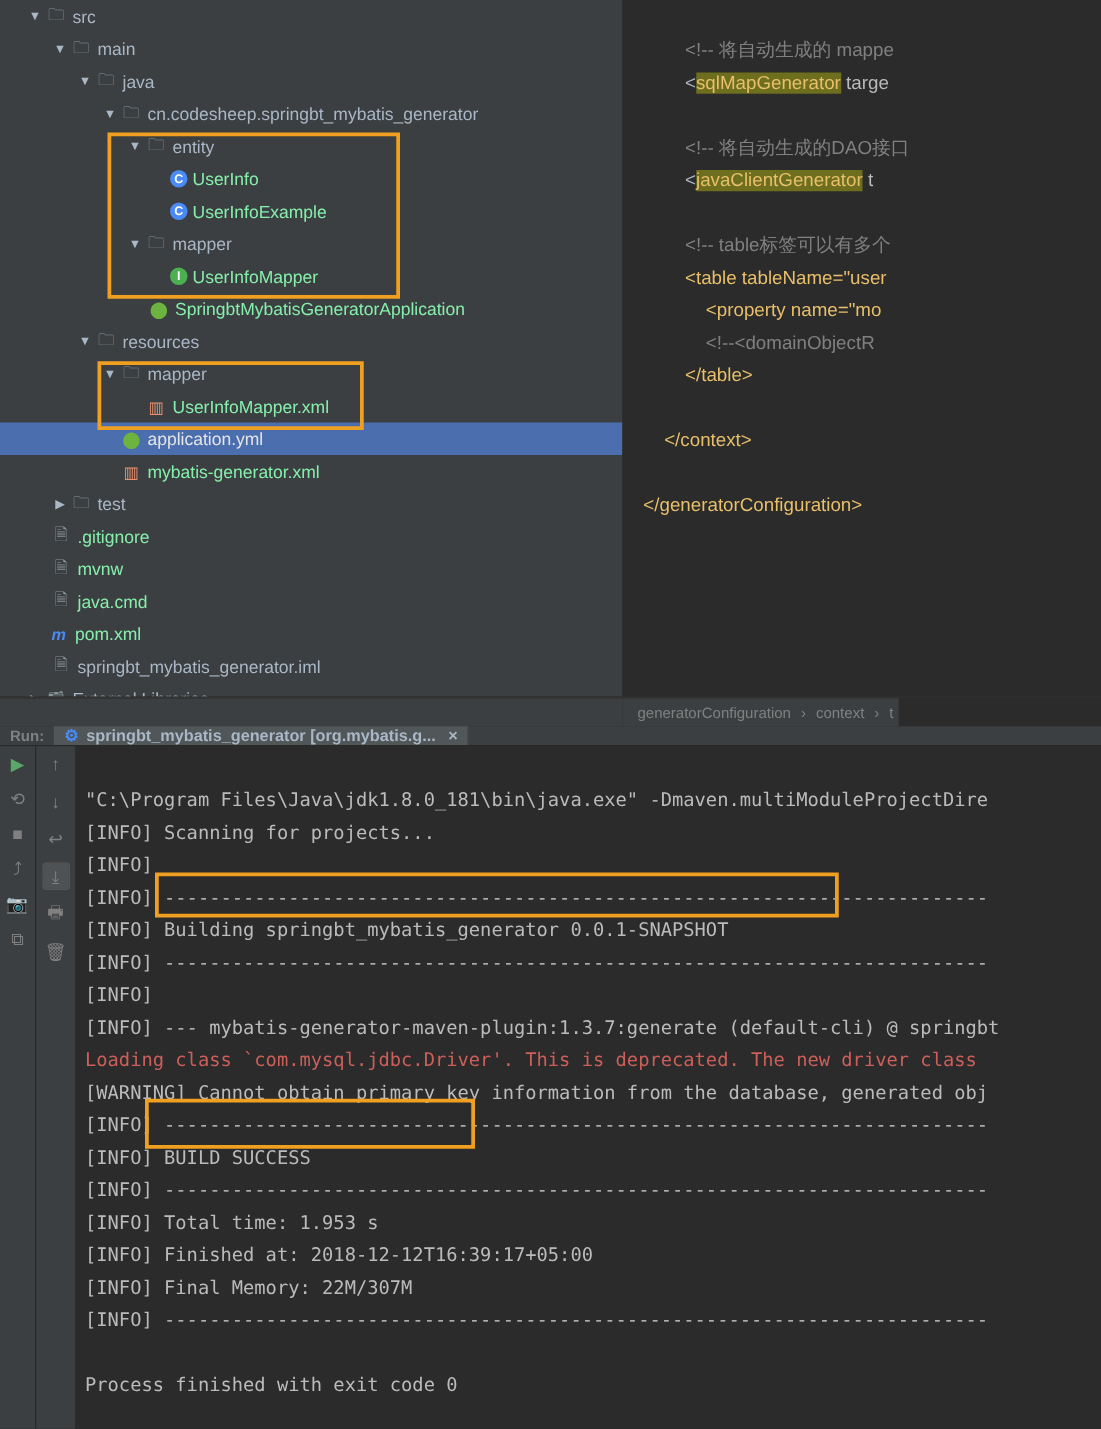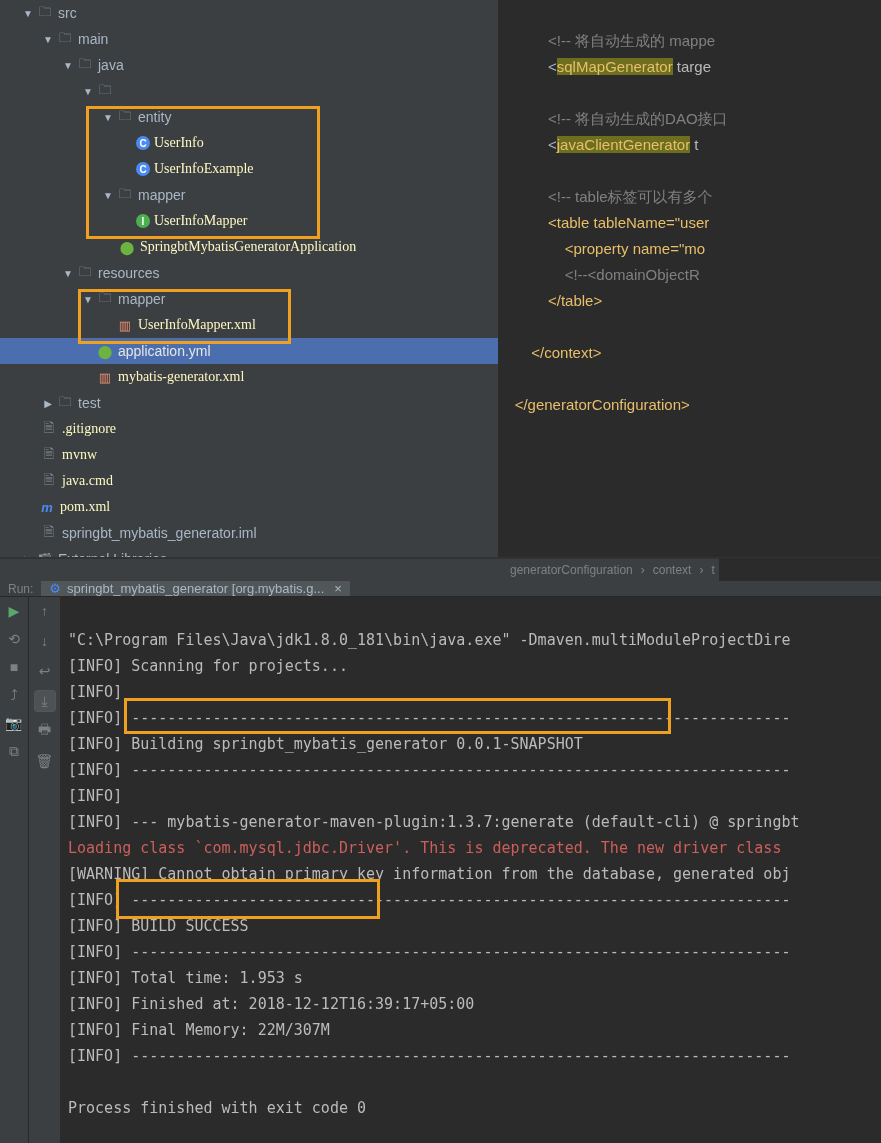"cn.codesheep.springbt_mybatis_generator" span.lbl { html: none -> <span>cn.codesheep.springbt_mybatis_generator</span> }
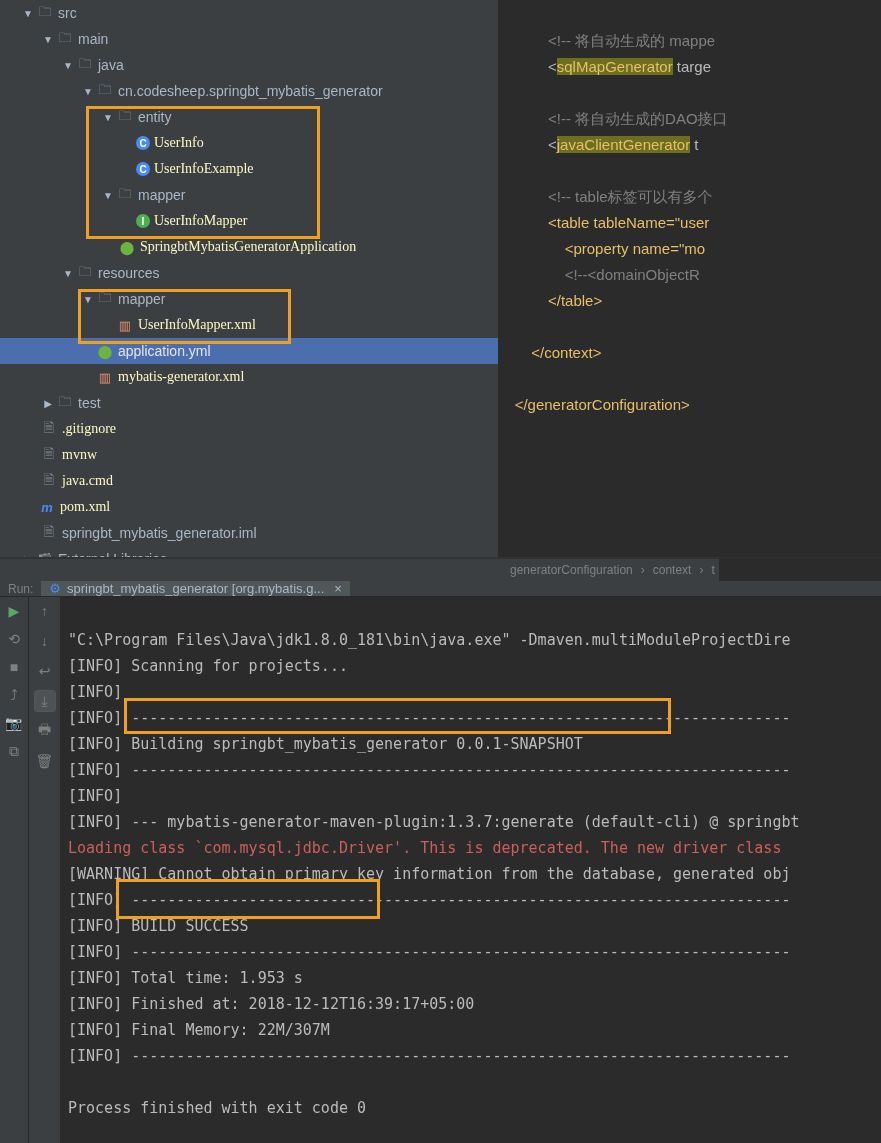"UserInfo" .hl { color: #fef9c3 -> #86efac; font-family: Liberation Serif, serif -> none }
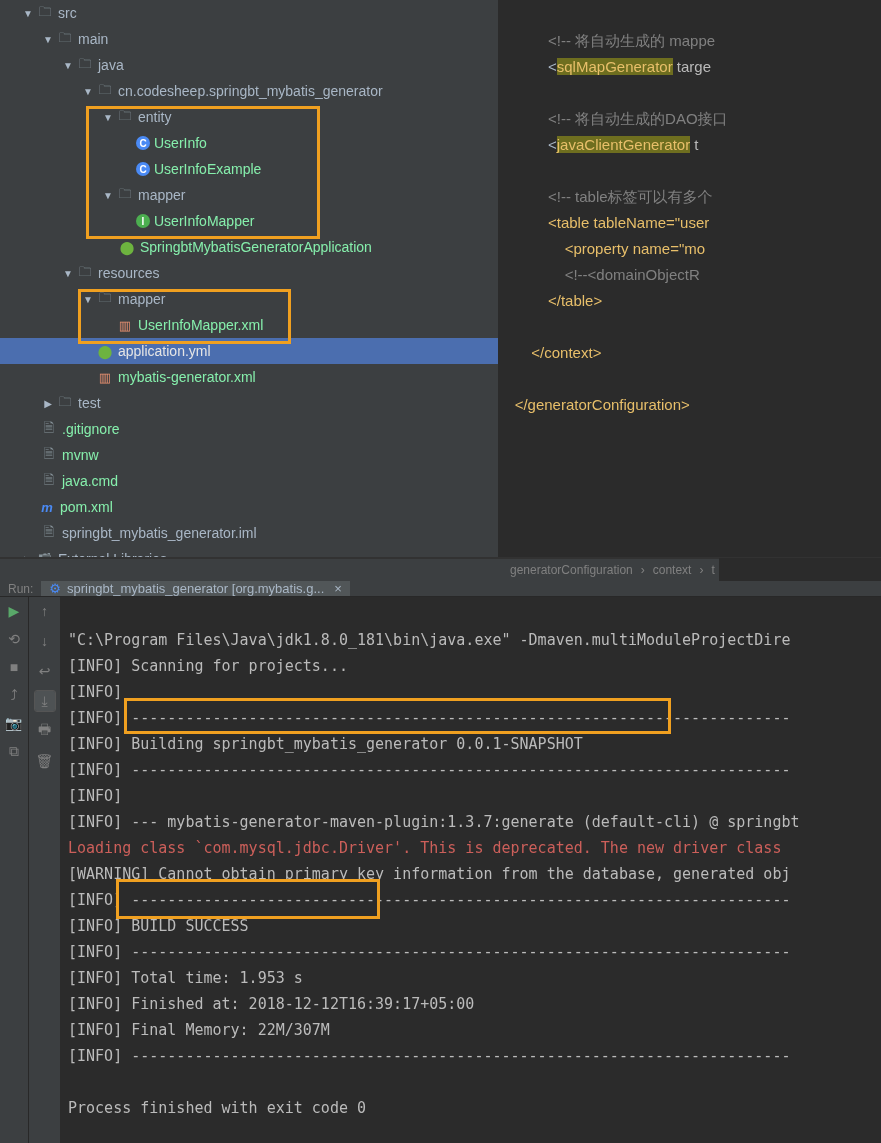"Run:" .run-tab-bar { font-weight: none -> bold }
